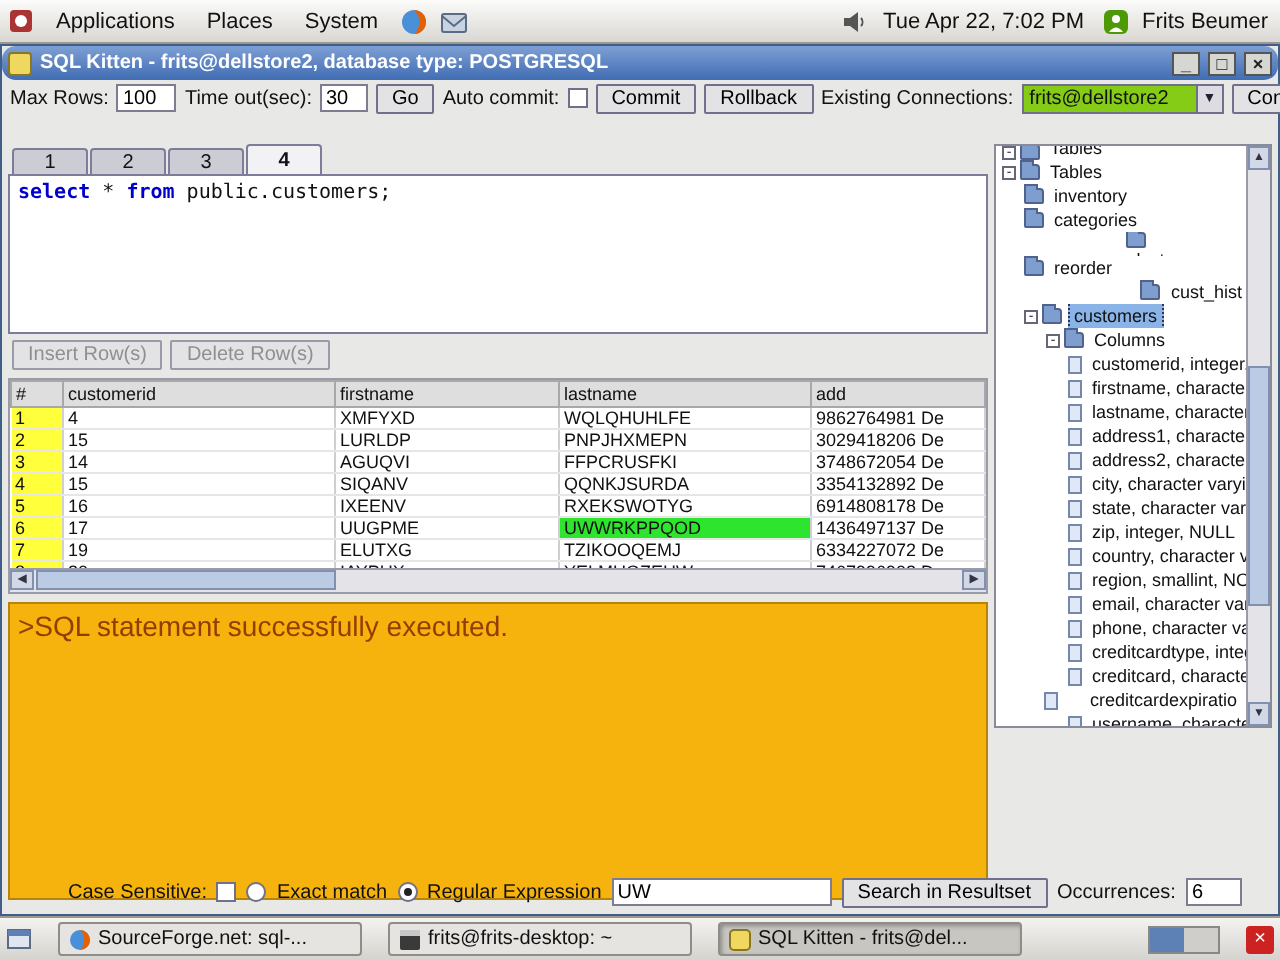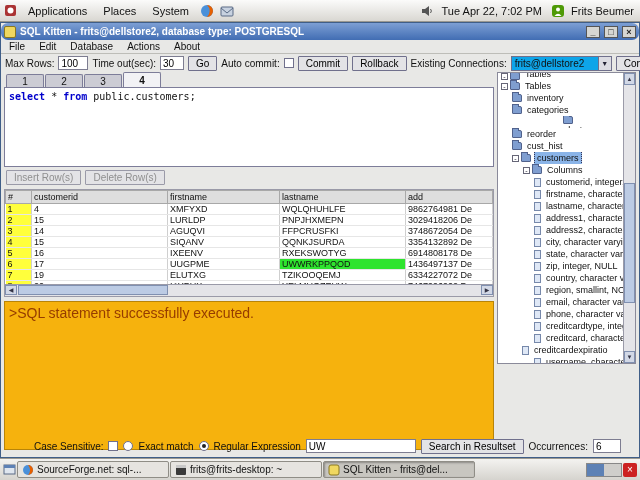"File" div.menubar { html: <div> <span>File</span> <span>Edit</span> <span>Database</span> <span>Actions</span> <span>About</span> </div> -> none }
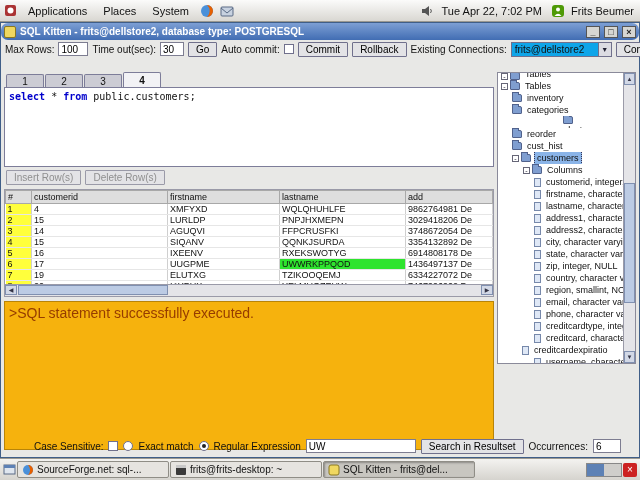"frits@dellstore2" .combo { background: #0ea5e9 -> #84cc16 }
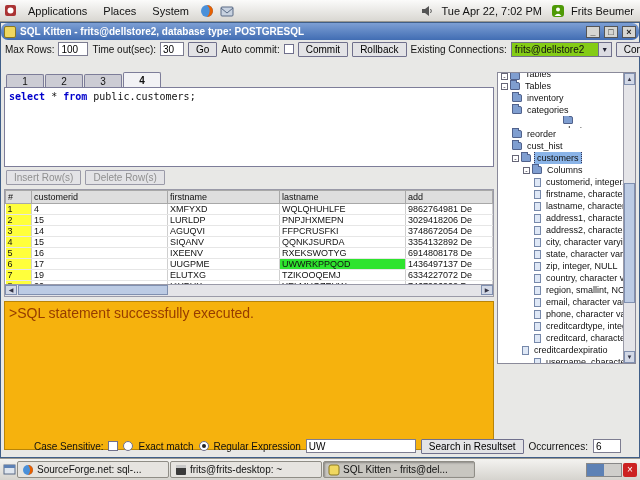"cust_hist" div.tree-row { justify-content: none -> flex-end }
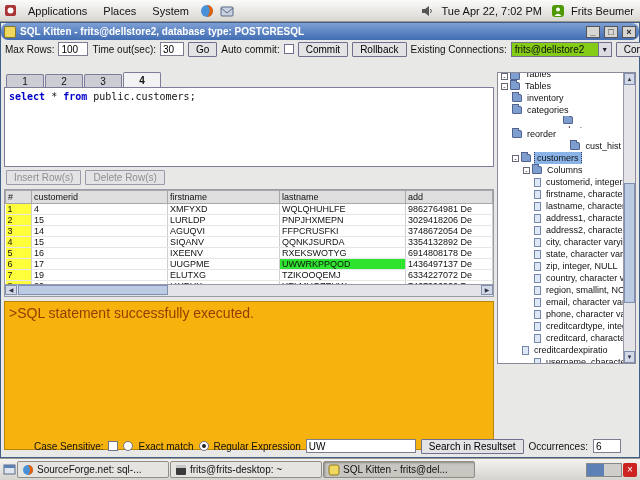"creditcardexpiratio" div.tree-row { gap: none -> 11px }
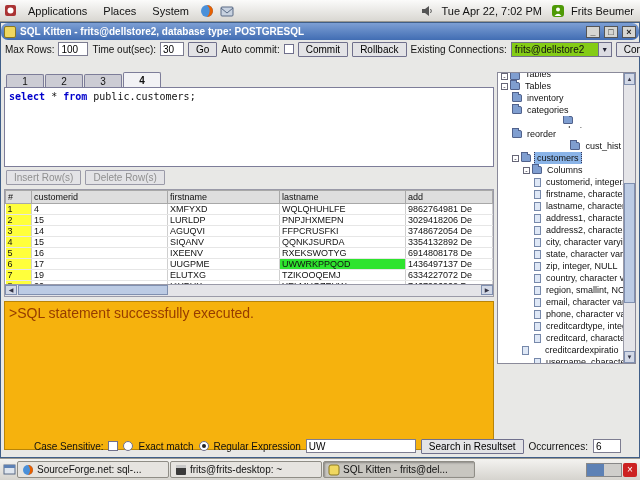"SourceForge.net: sql-..." .taskbar { gap: 1px -> 13px }
